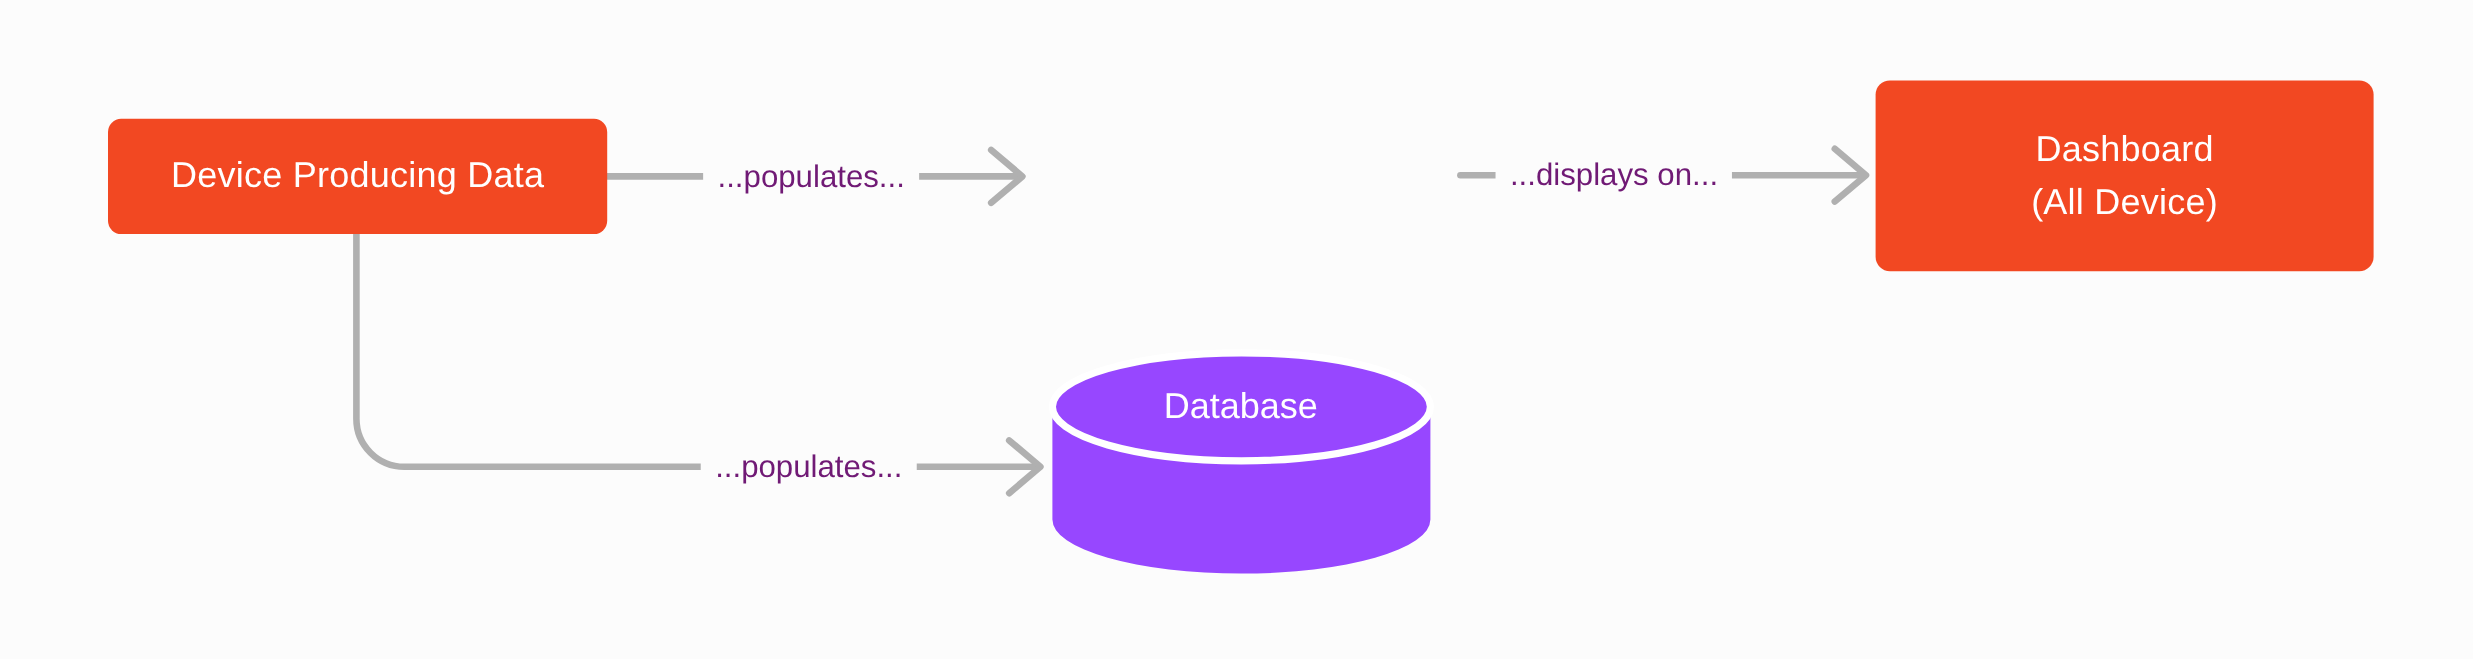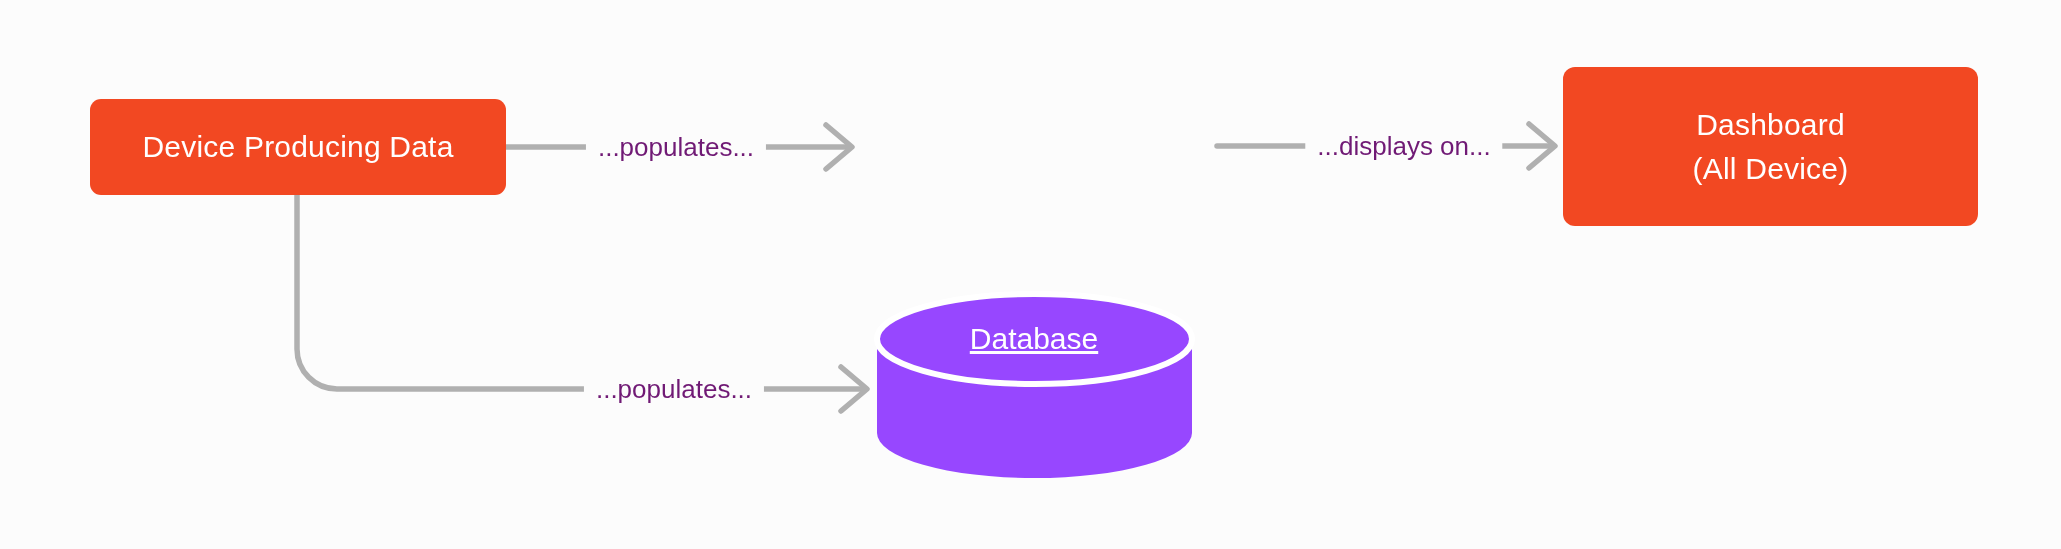"...displays on..." .edge-label-2 { left: 1404px -> 1345px }
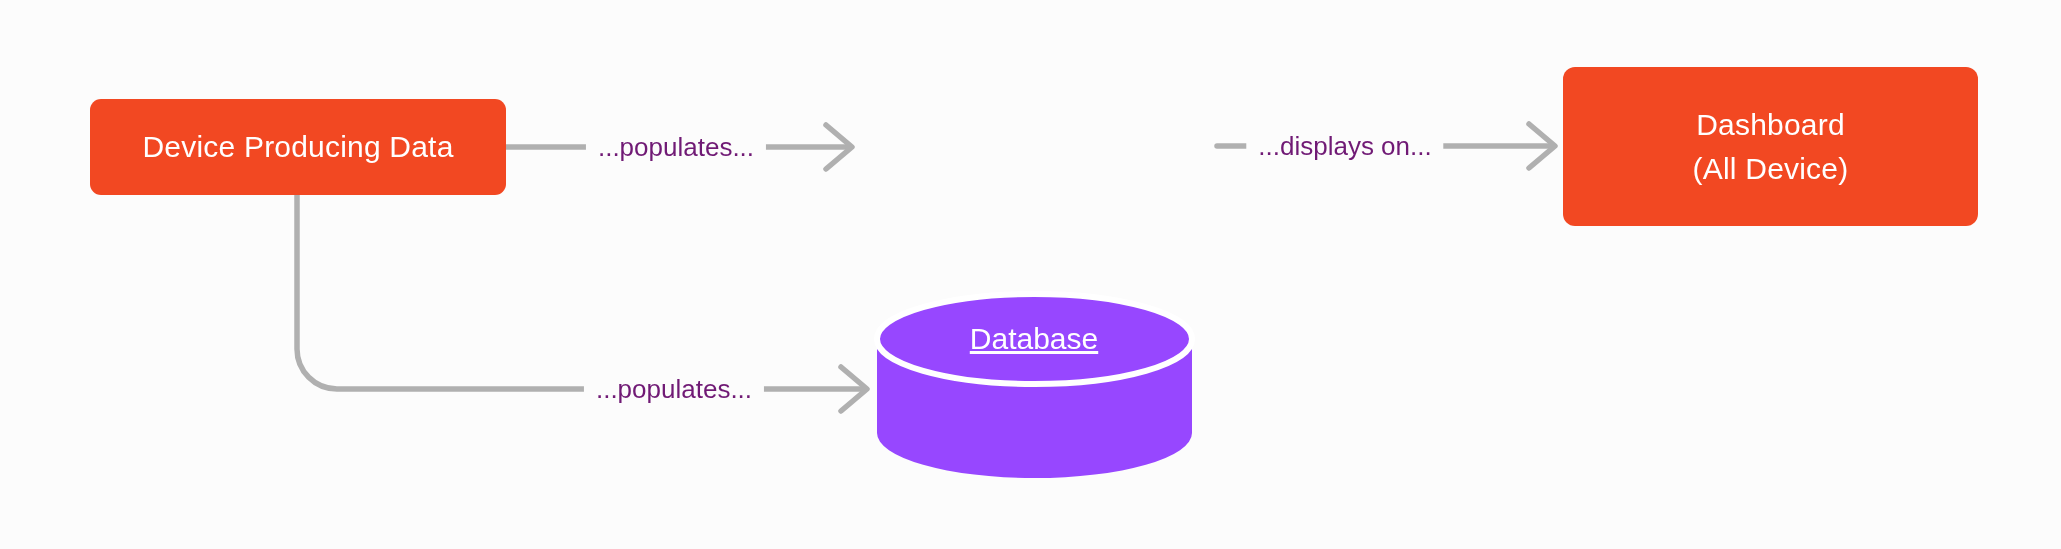"Database" .db-label { text-decoration: underline -> none }
